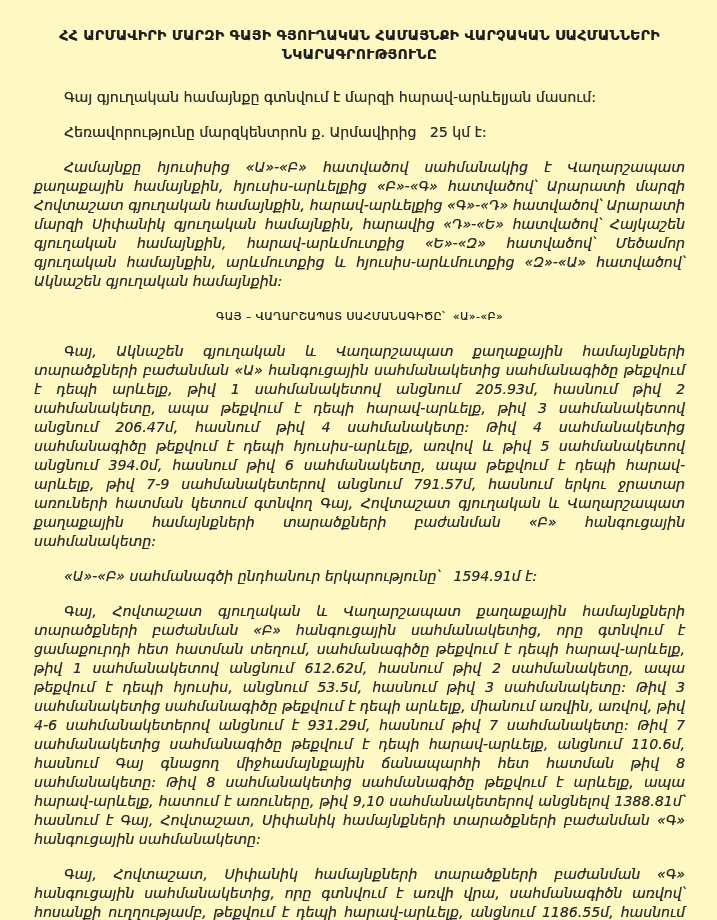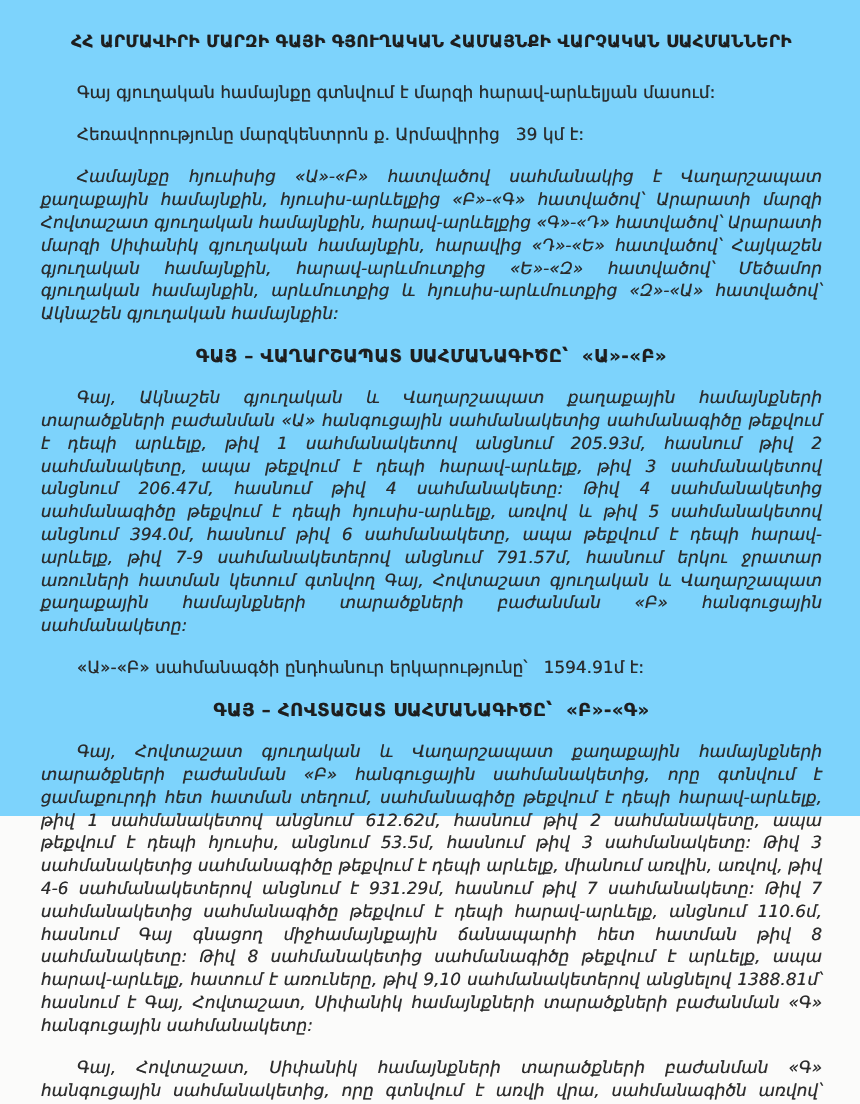"ՀՀ ԱՐՄԱՎԻՐԻ ՄԱՐԶԻ ԳԱՅԻ ԳՅՈՒՂԱԿԱՆ" .page { background: #7dd3fc -> #fef9c3; height: 680px -> 920px }
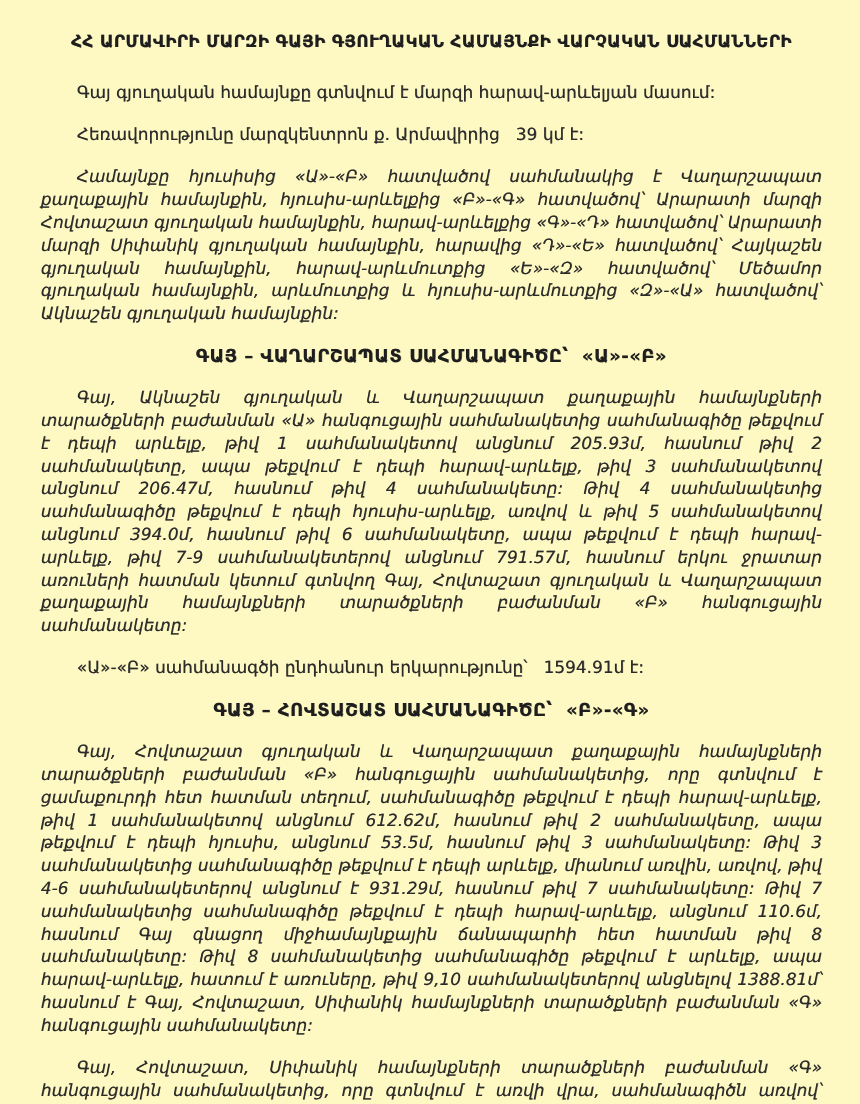"ՆԿԱՐԱԳՐՈՒԹՅՈՒՆԸ" span.t-line { html: none -> <span>ՆԿԱՐԱԳՐՈՒԹՅՈՒՆԸ</span> }
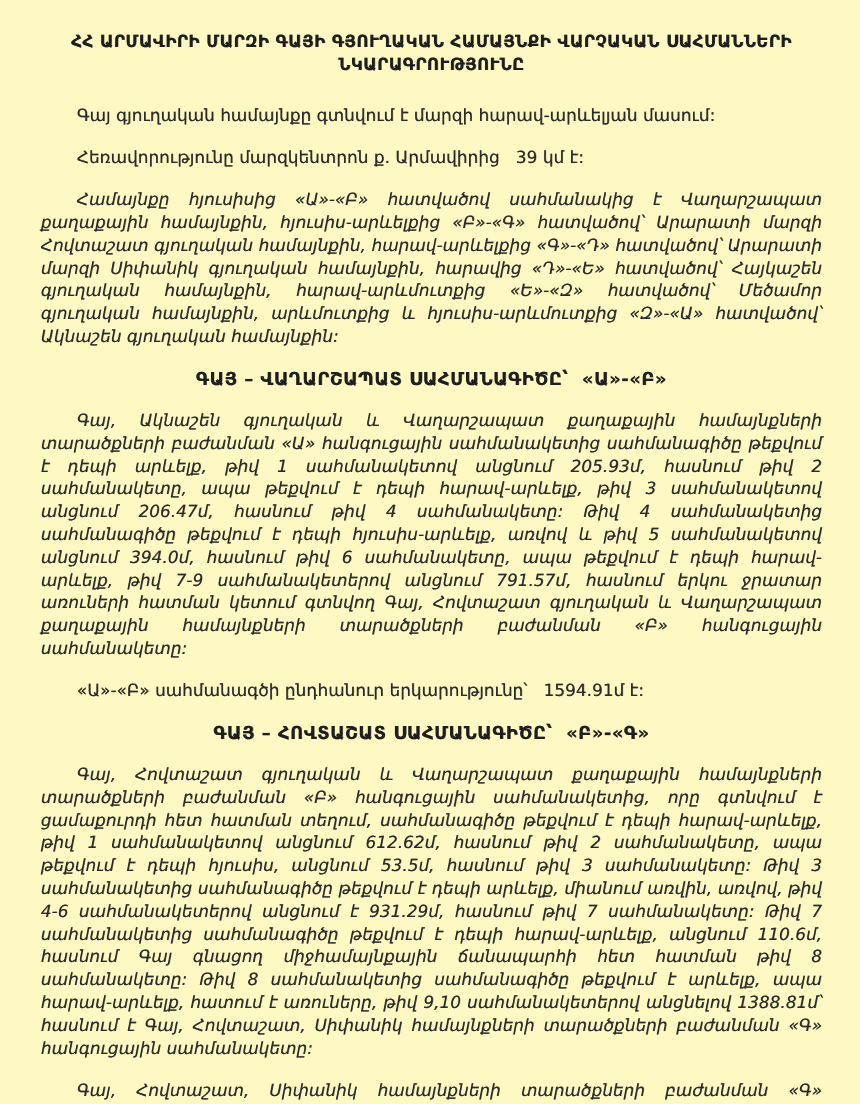"Հեռավորությունը մարզկենտրոն ք. Արմավիրից" p.doc-line { text: 39 -> 25 }
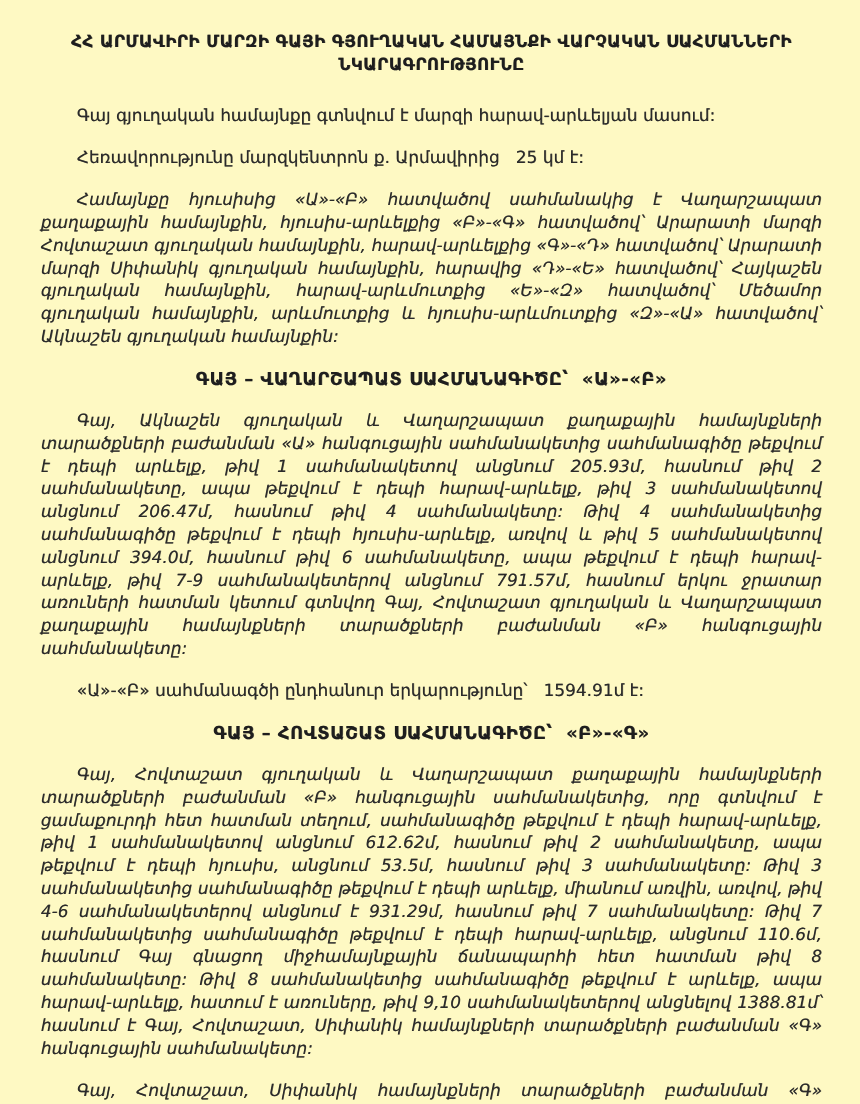"ԳԱՅ – ՎԱՂԱՐՇԱՊԱՏ ՍԱՀՄԱՆԱԳԻԾԸ՝ «Ա»-«Բ»" .sec-heading { font-size: 15px -> 11px; font-weight: bold -> normal }
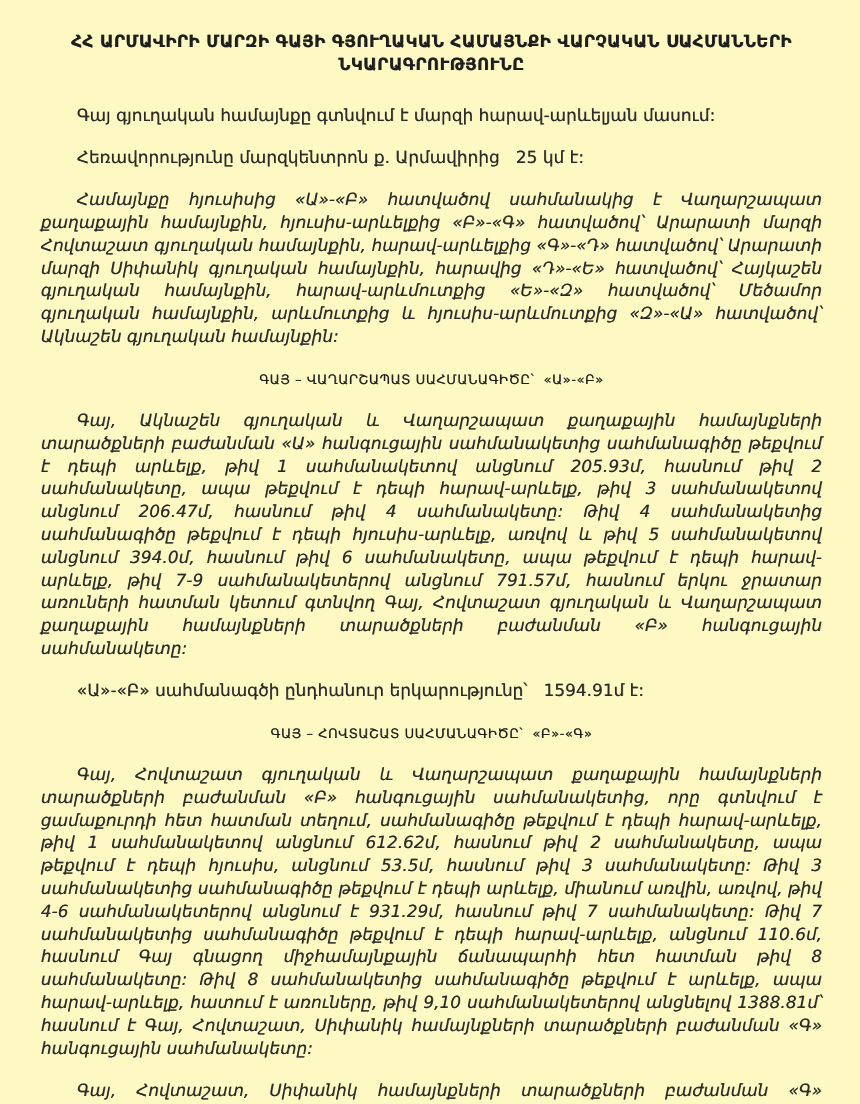"«Ա»-«Բ» սահմանագծի ընդհանուր" .total-line { font-style: none -> italic }
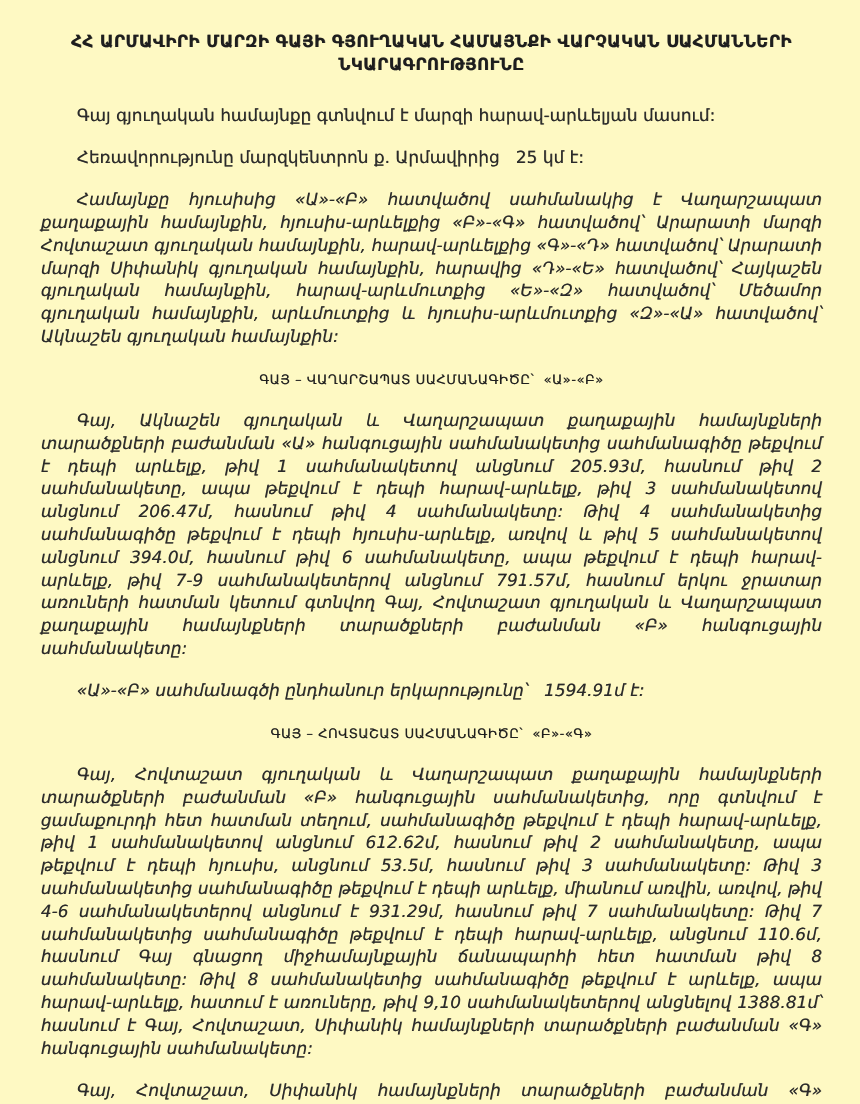"ԳԱՅ – ՀՈՎՏԱՇԱՏ ՍԱՀՄԱՆԱԳԻԾԸ՝ «Բ»-«Գ»" h2.sec-heading { html: <h2>ԳԱՅ – ՀՈՎՏԱՇԱՏ ՍԱՀՄԱՆԱԳԻԾԸ՝ «Բ»-«Գ»</h2> -> none }
